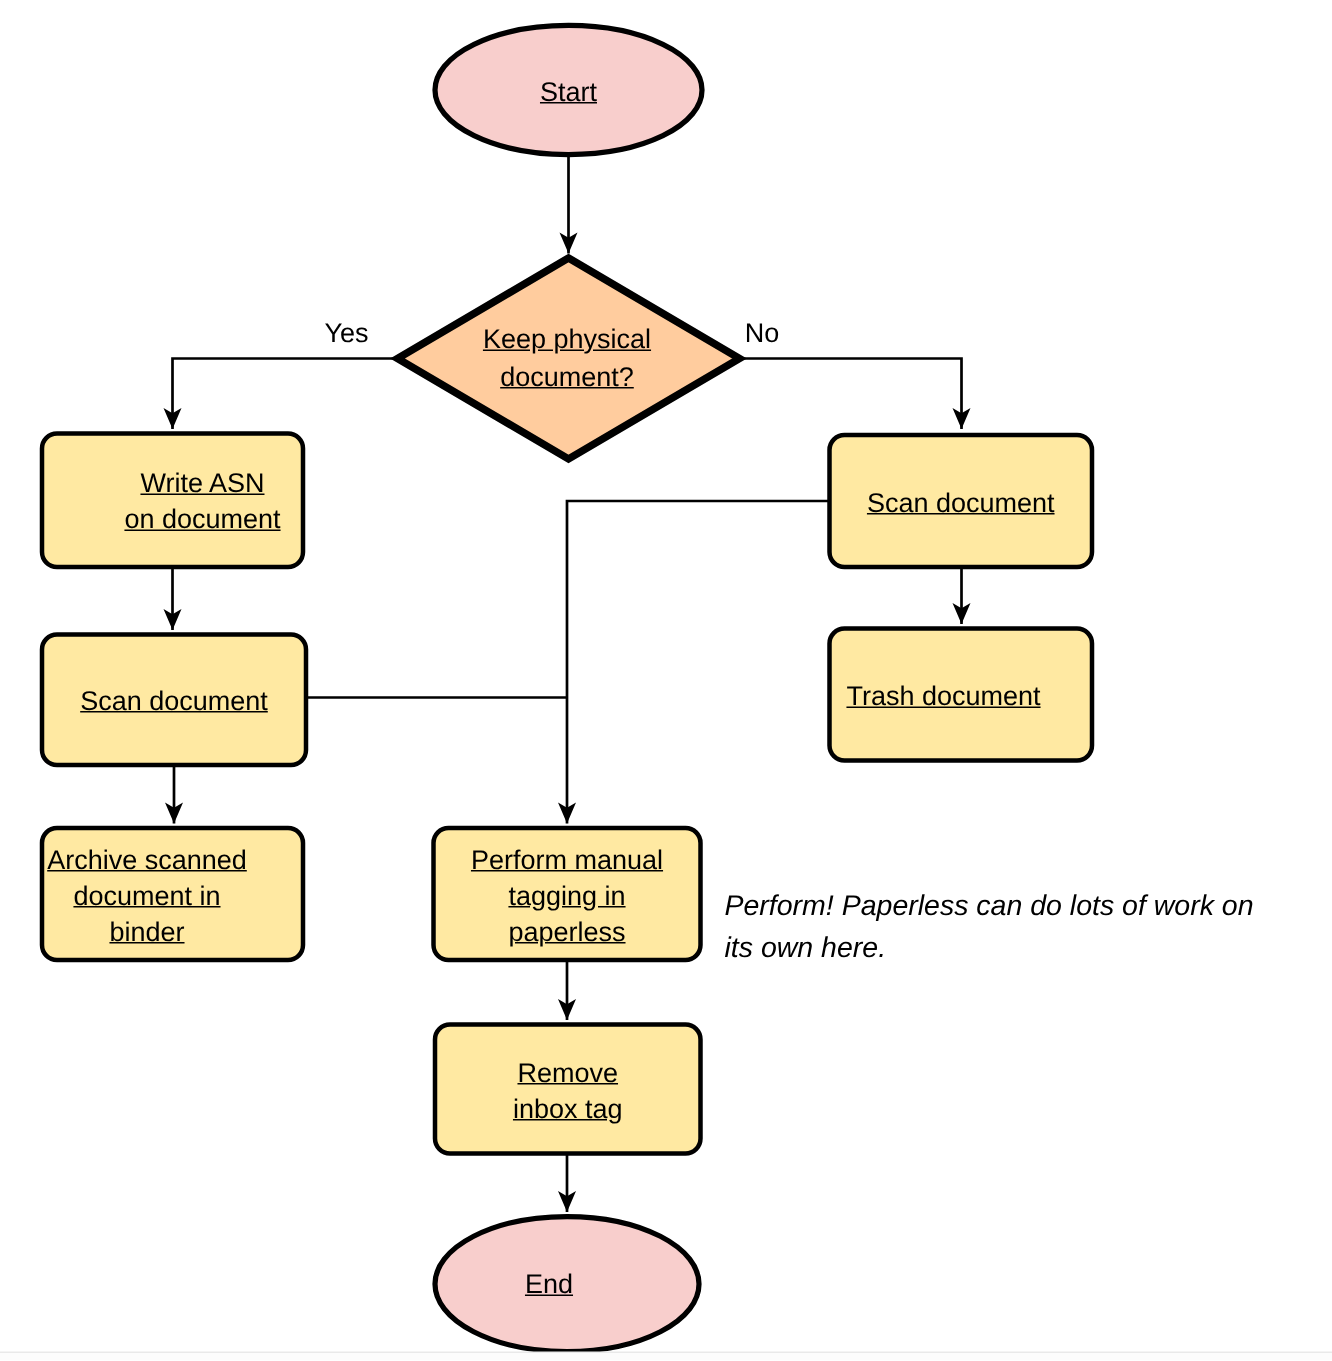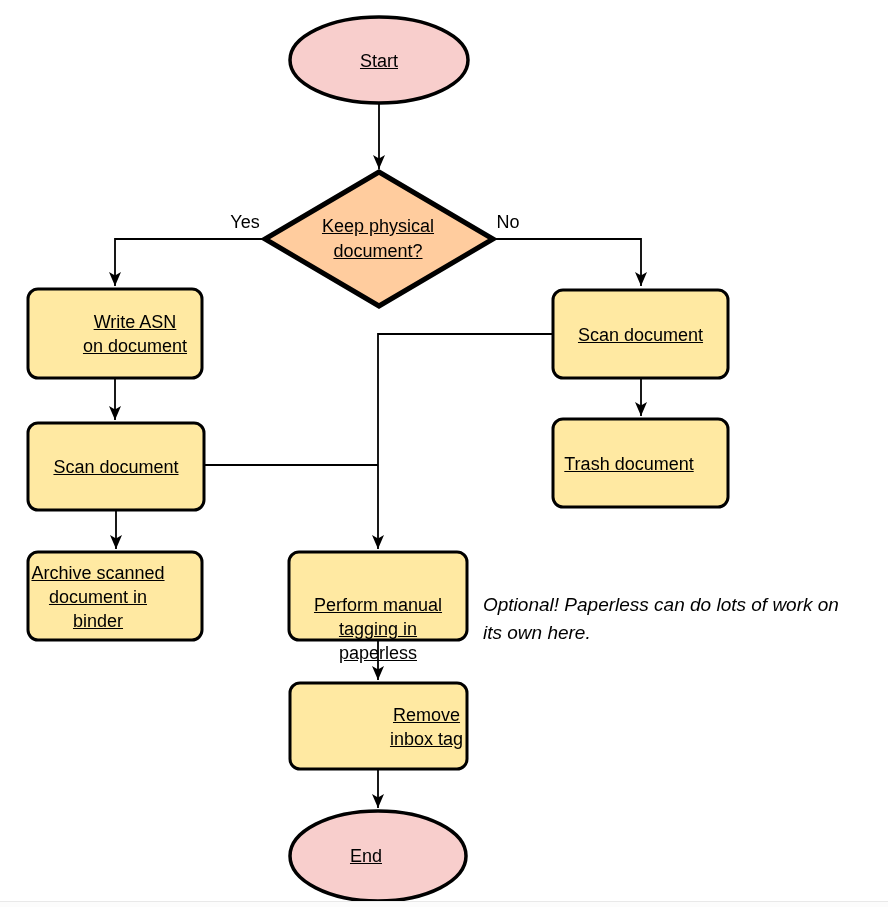"Yes" div.edge-label { left: 217px -> 203px }
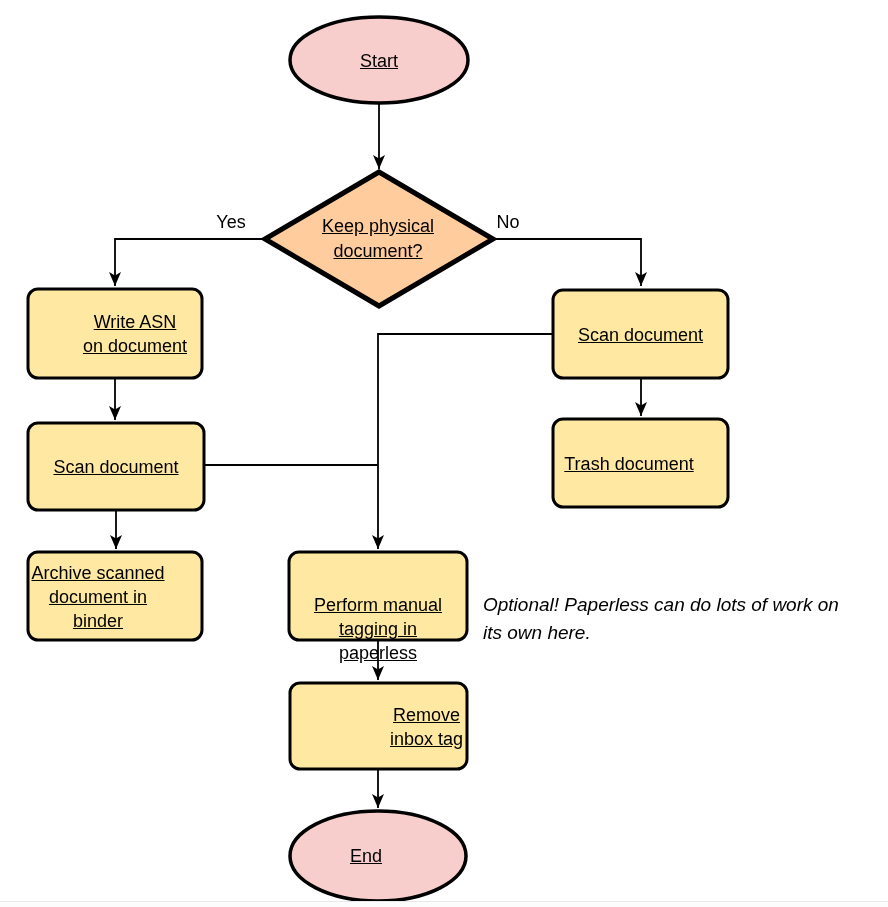"Perform manual" div.node-label { margin-top: 32px -> none }
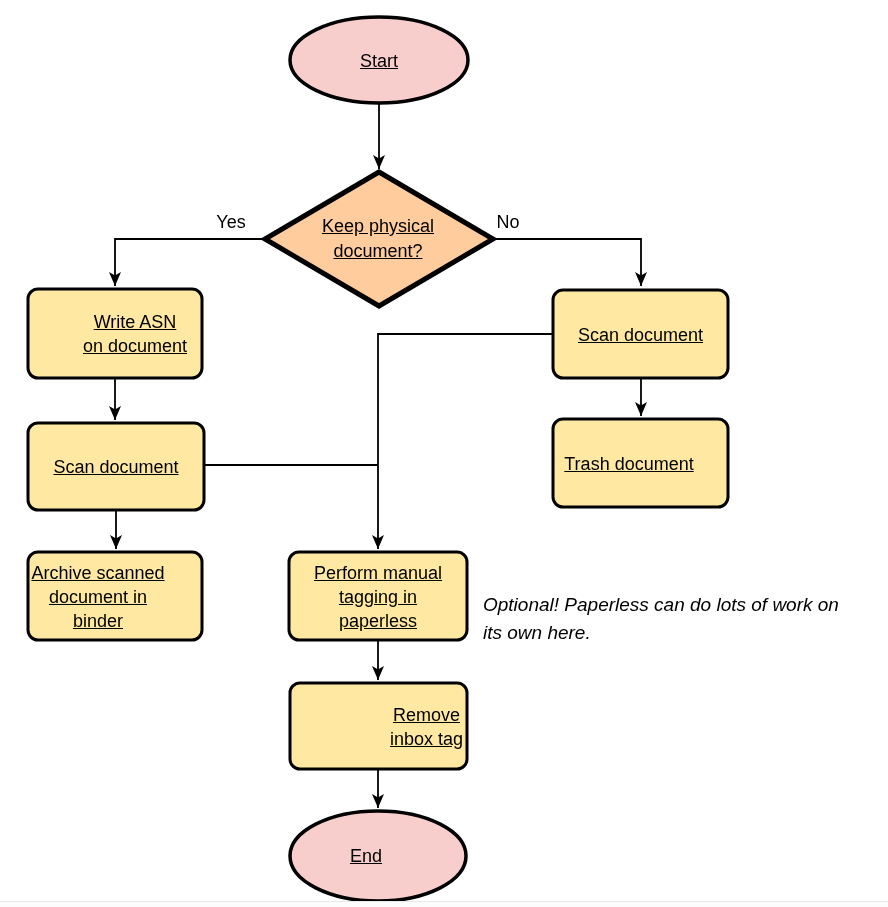"Optional! Paperless can do lots" div.annotation { text: Optional -> Perform }
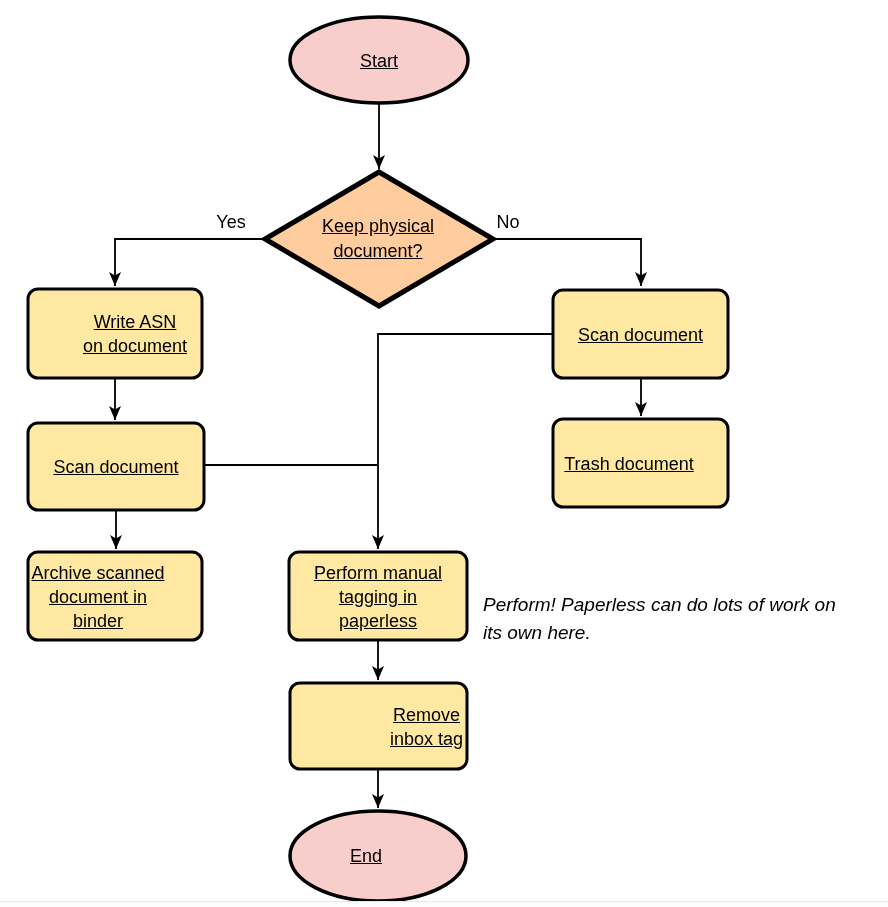"Remove" div.node-label { padding-left: 48px -> none }
